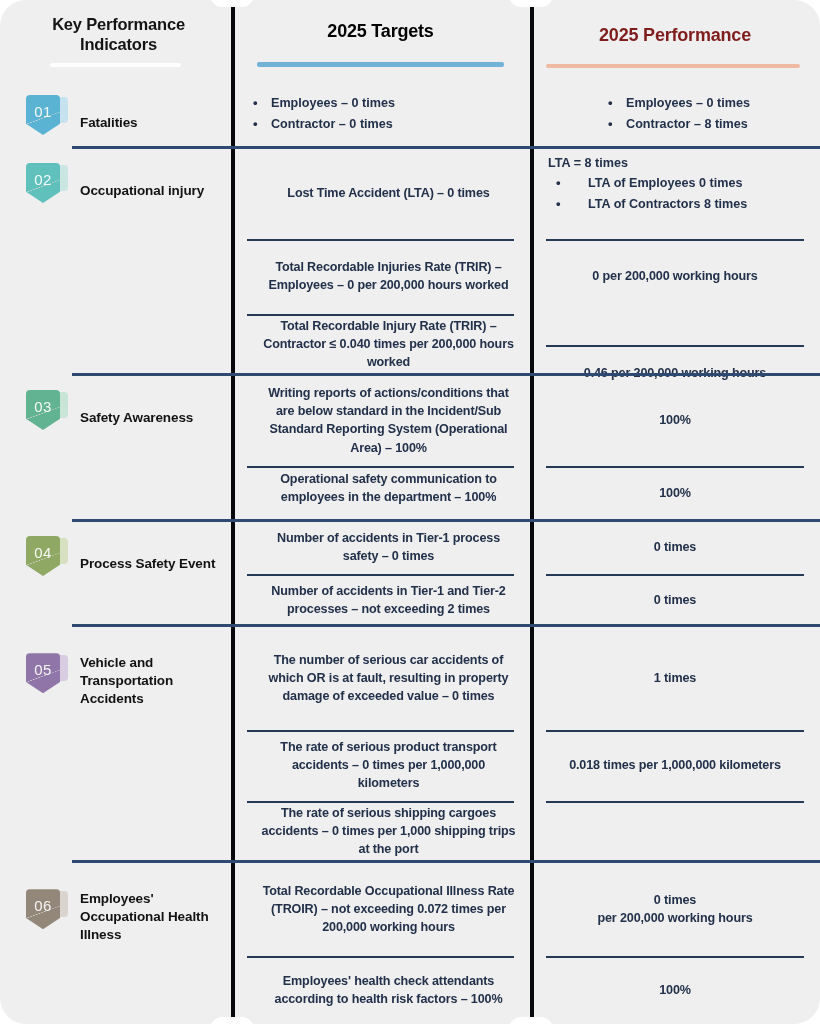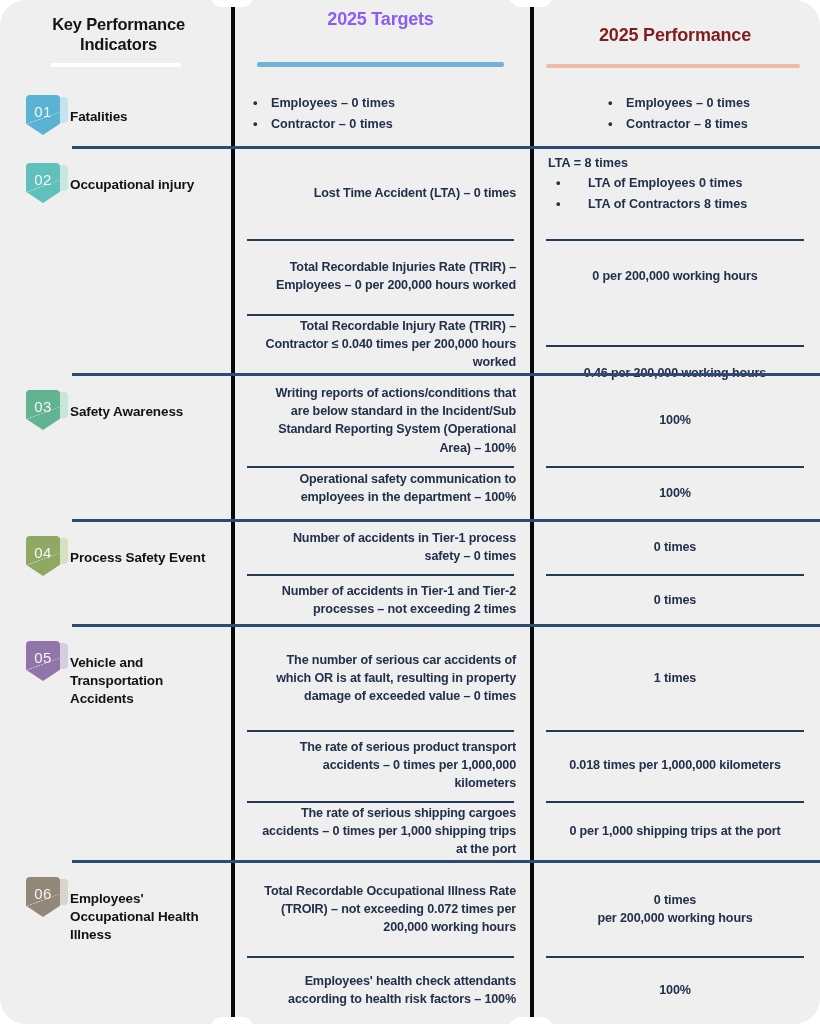"2025 Targets" .col2 .hdr-title { color: #8b5cf6 -> #000000; top: 9px -> 21px }
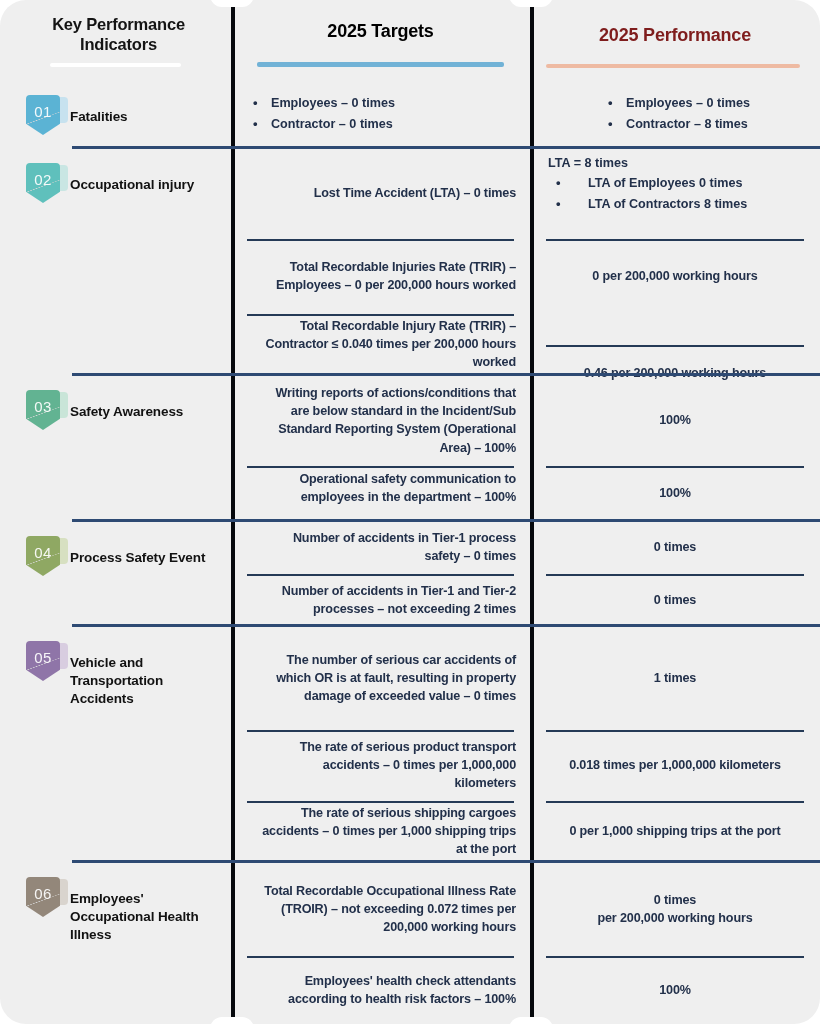"01" .kpi-inner { align-items: flex-start -> center; gap: none -> 10px }
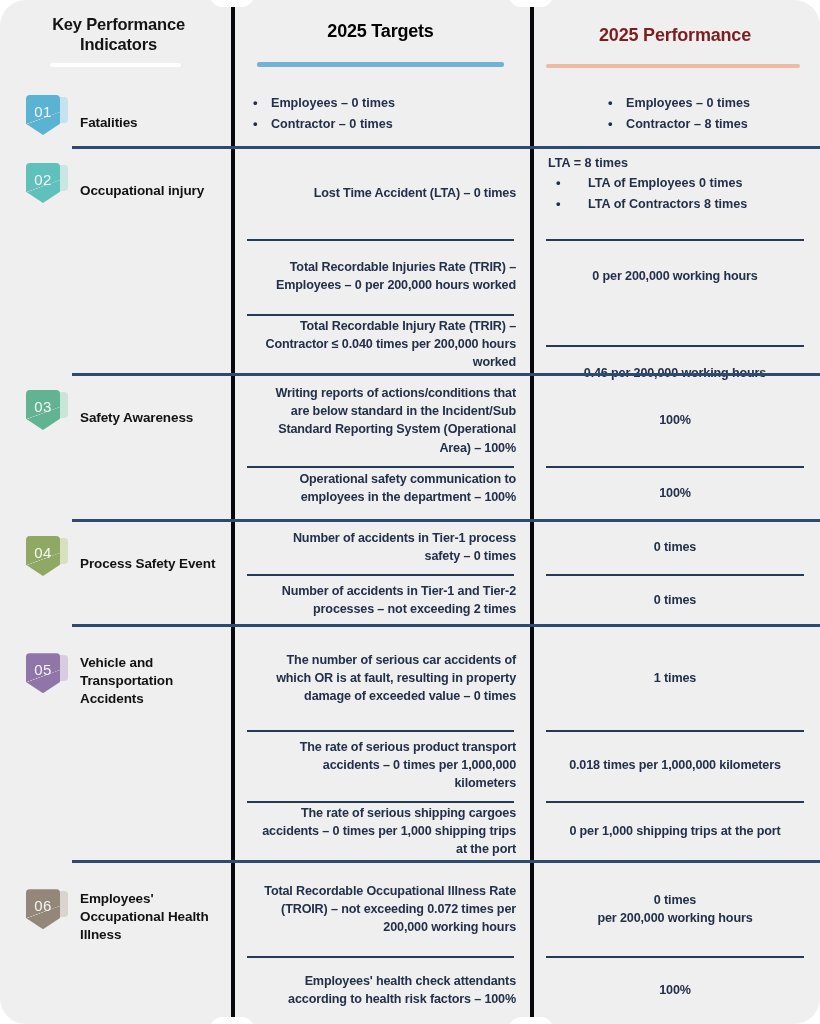"Lost Time Accident (LTA) –" .col2 .ctext { text-align: right -> center }
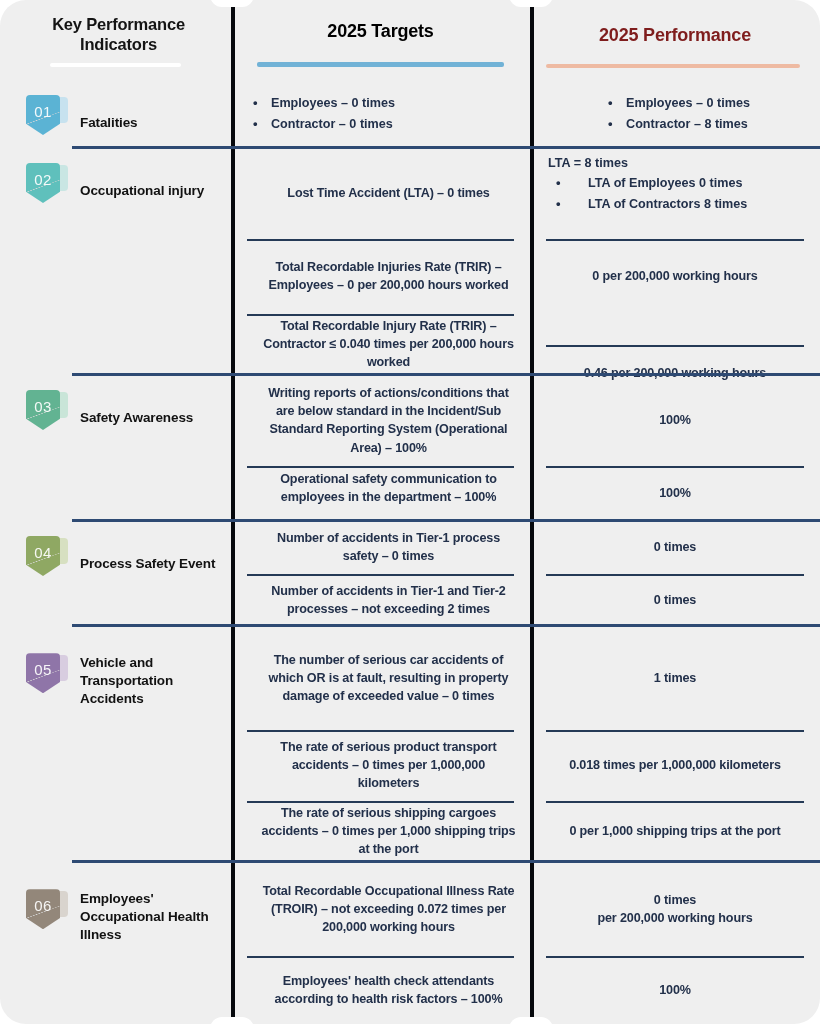"0 per 1,000 shipping trips" div.ctext { html: <div>0 per 1,000 shipping trips at the port</div> -> none }
